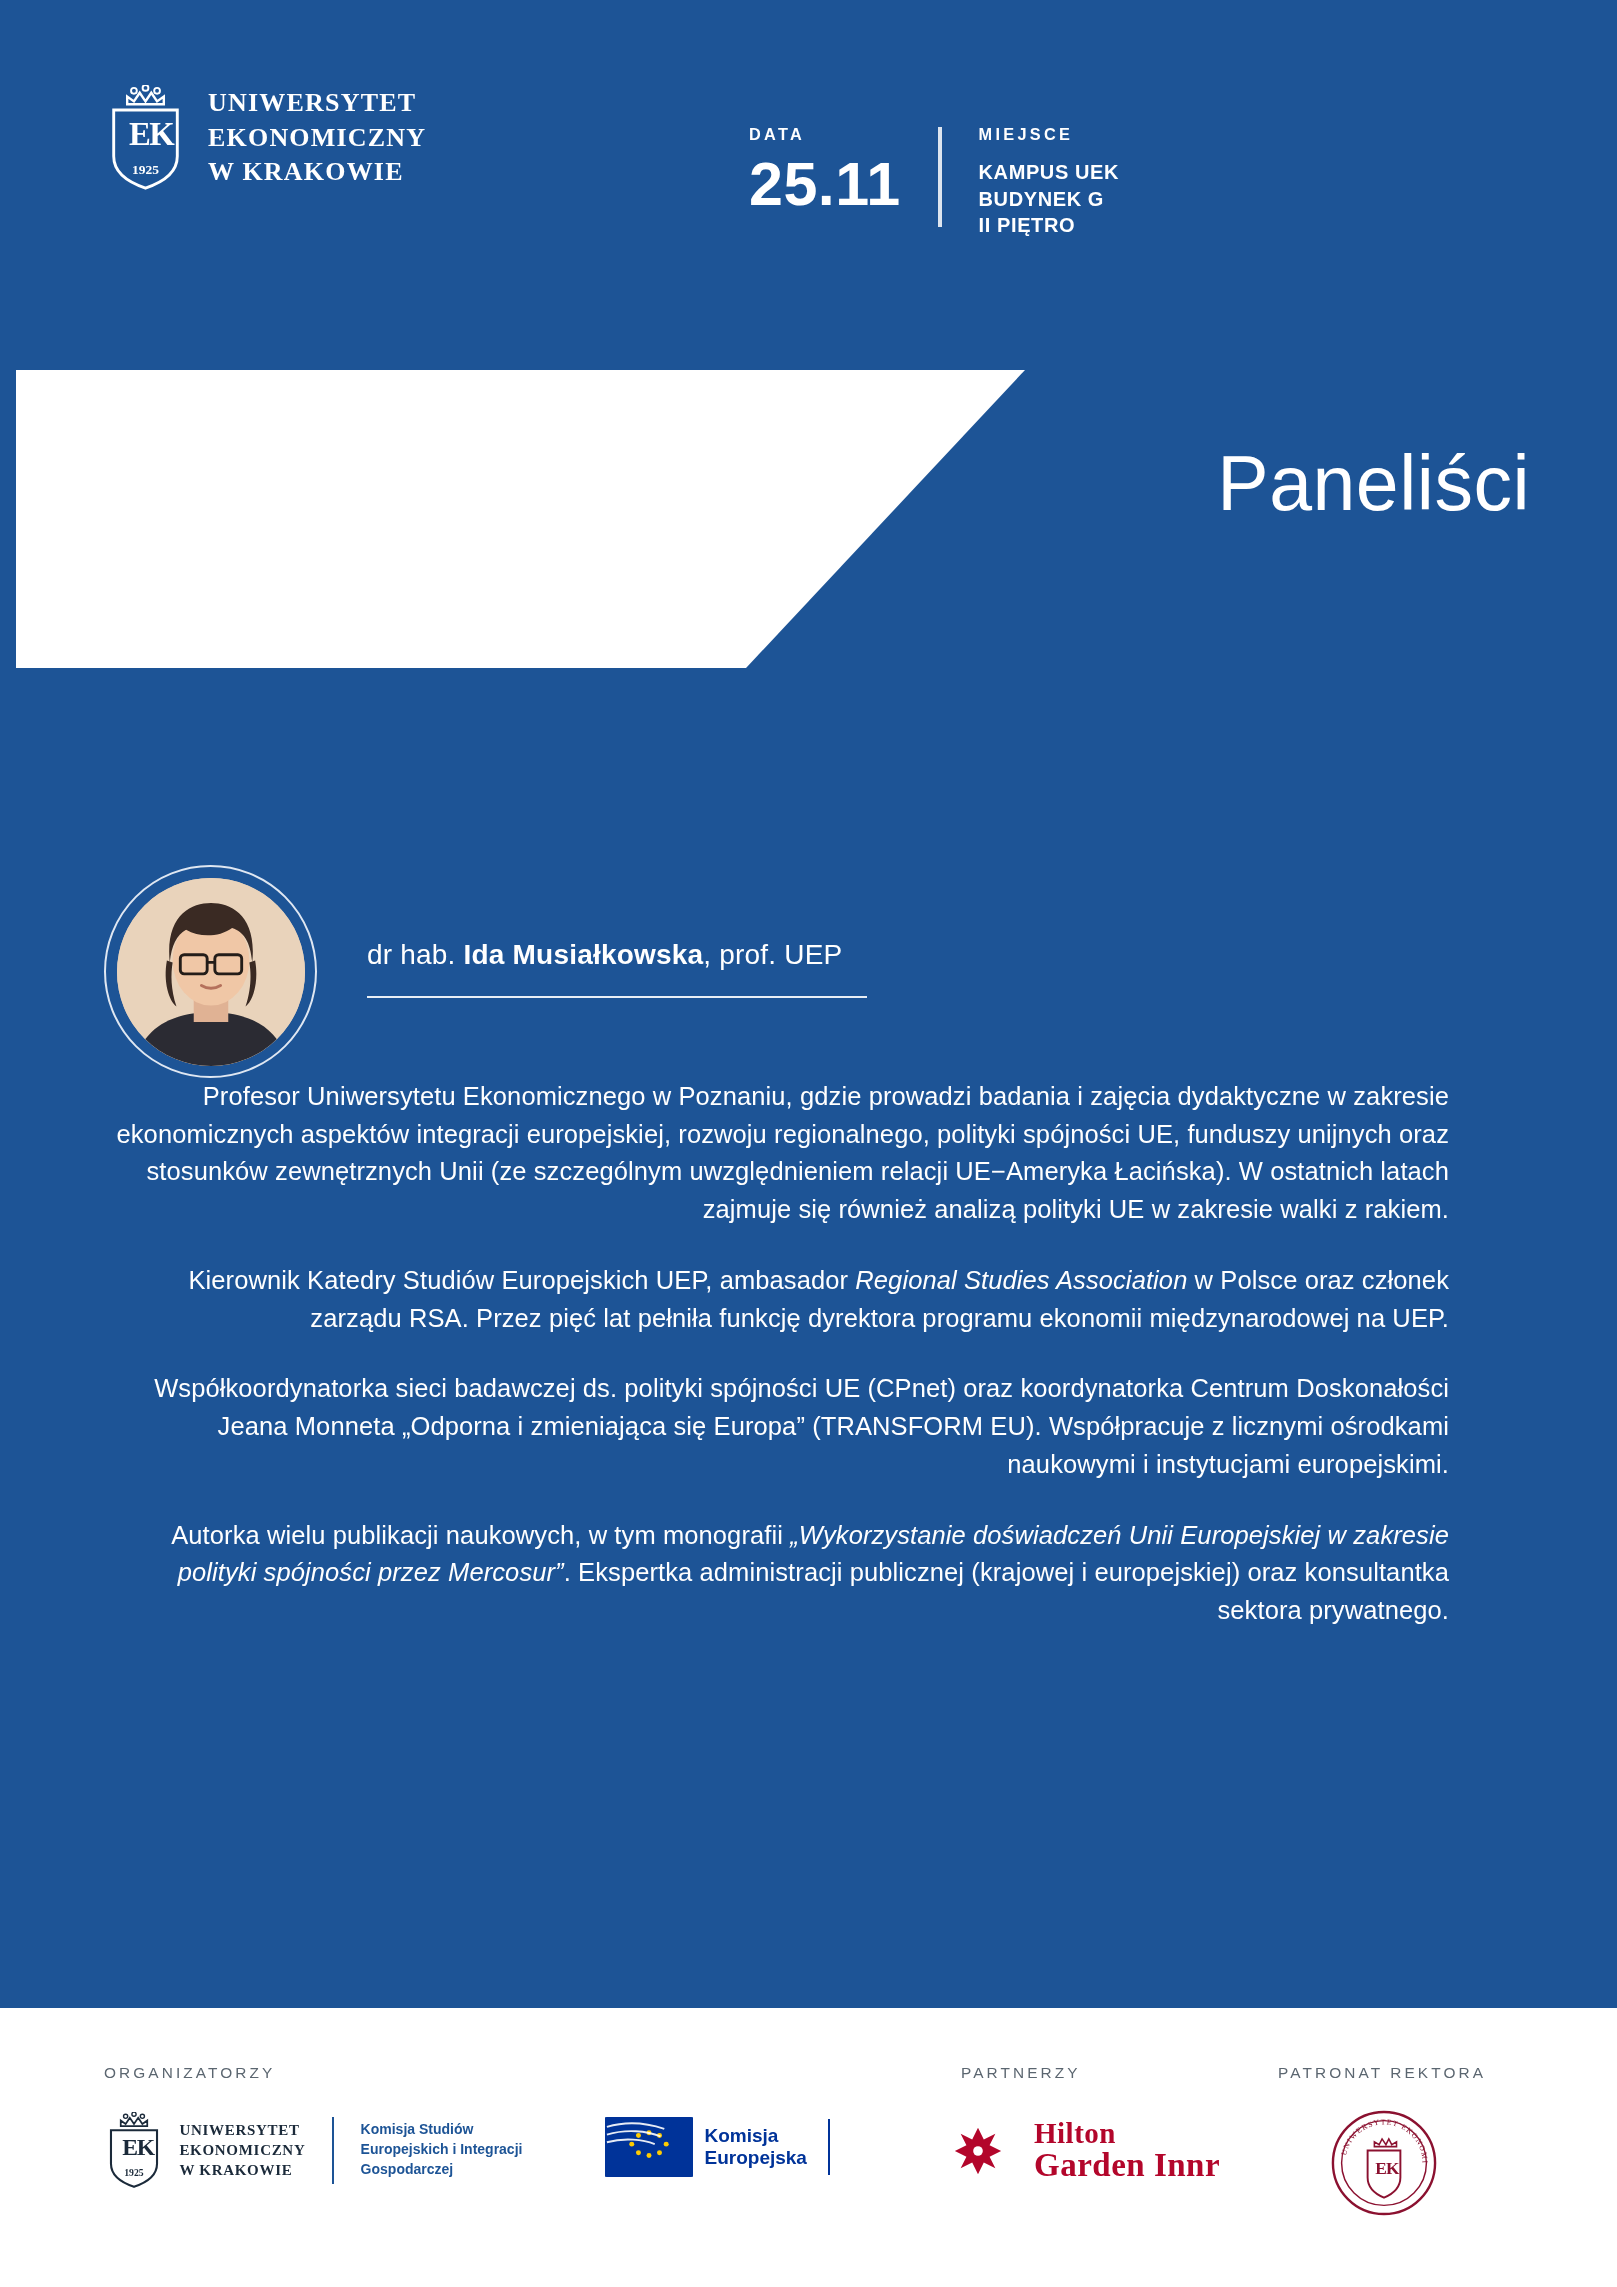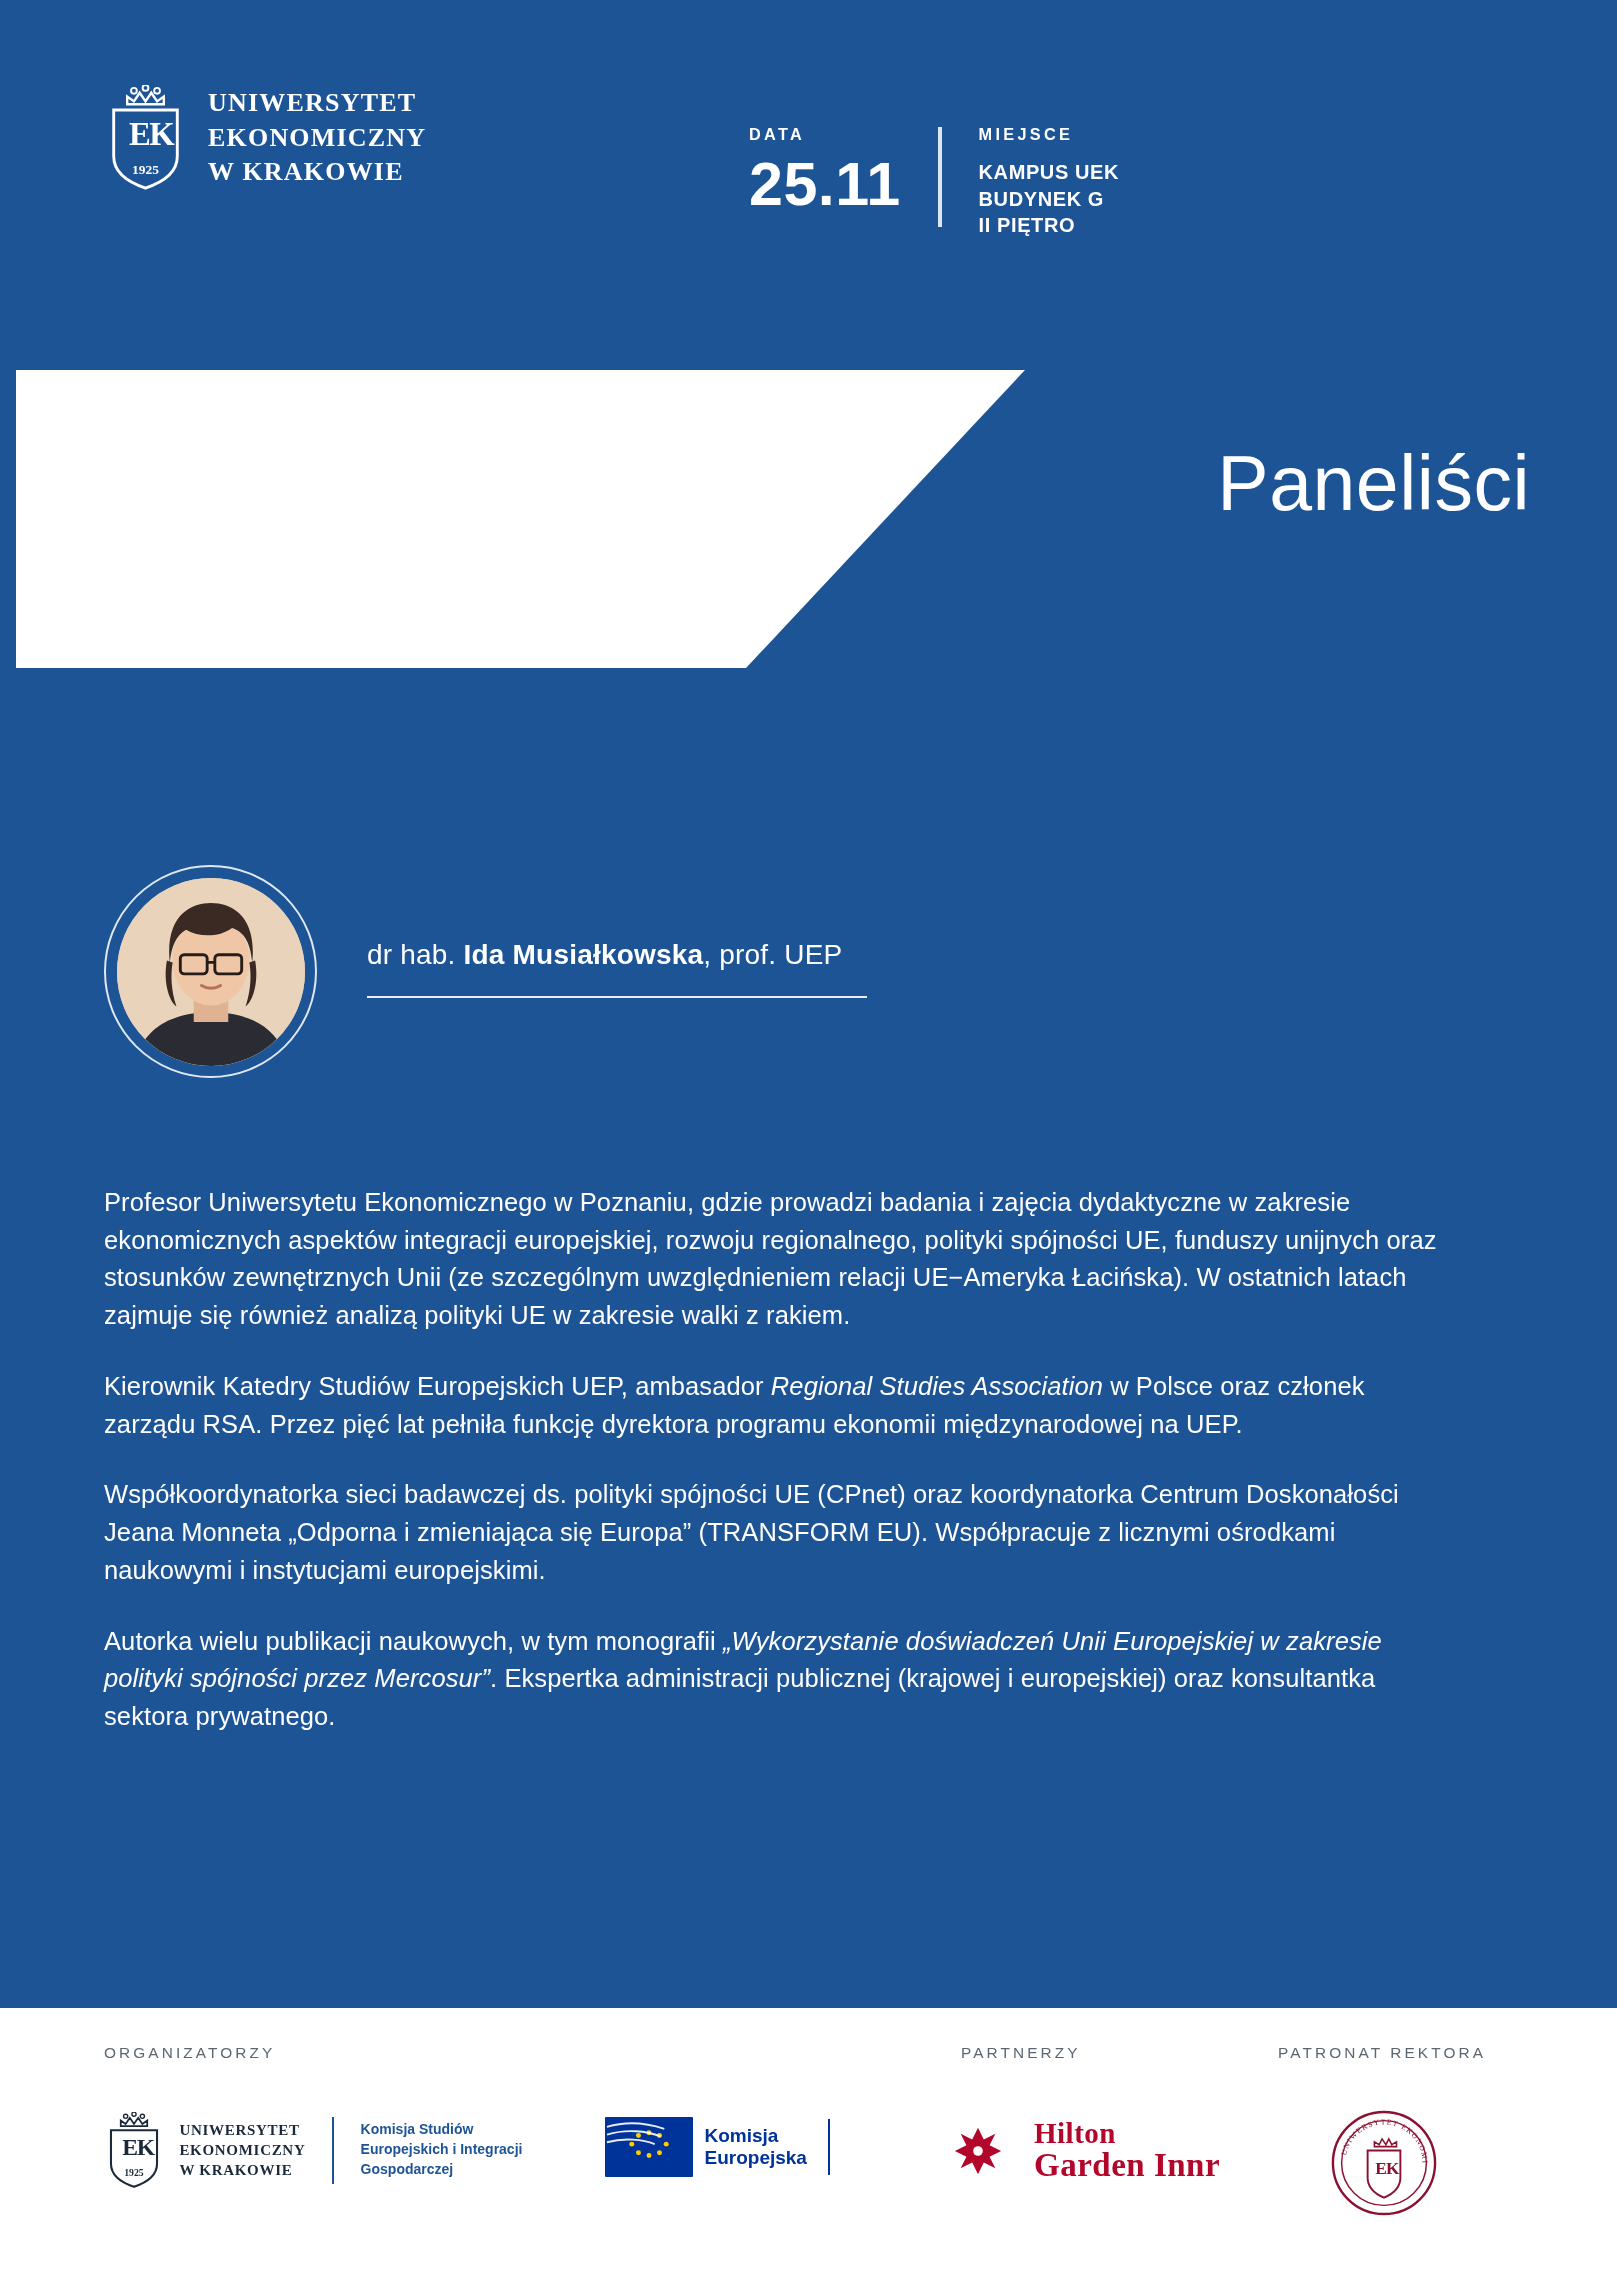"Profesor Uniwersytetu Ekonomicznego w" .bio { margin-top: 106px -> none; text-align: none -> right }
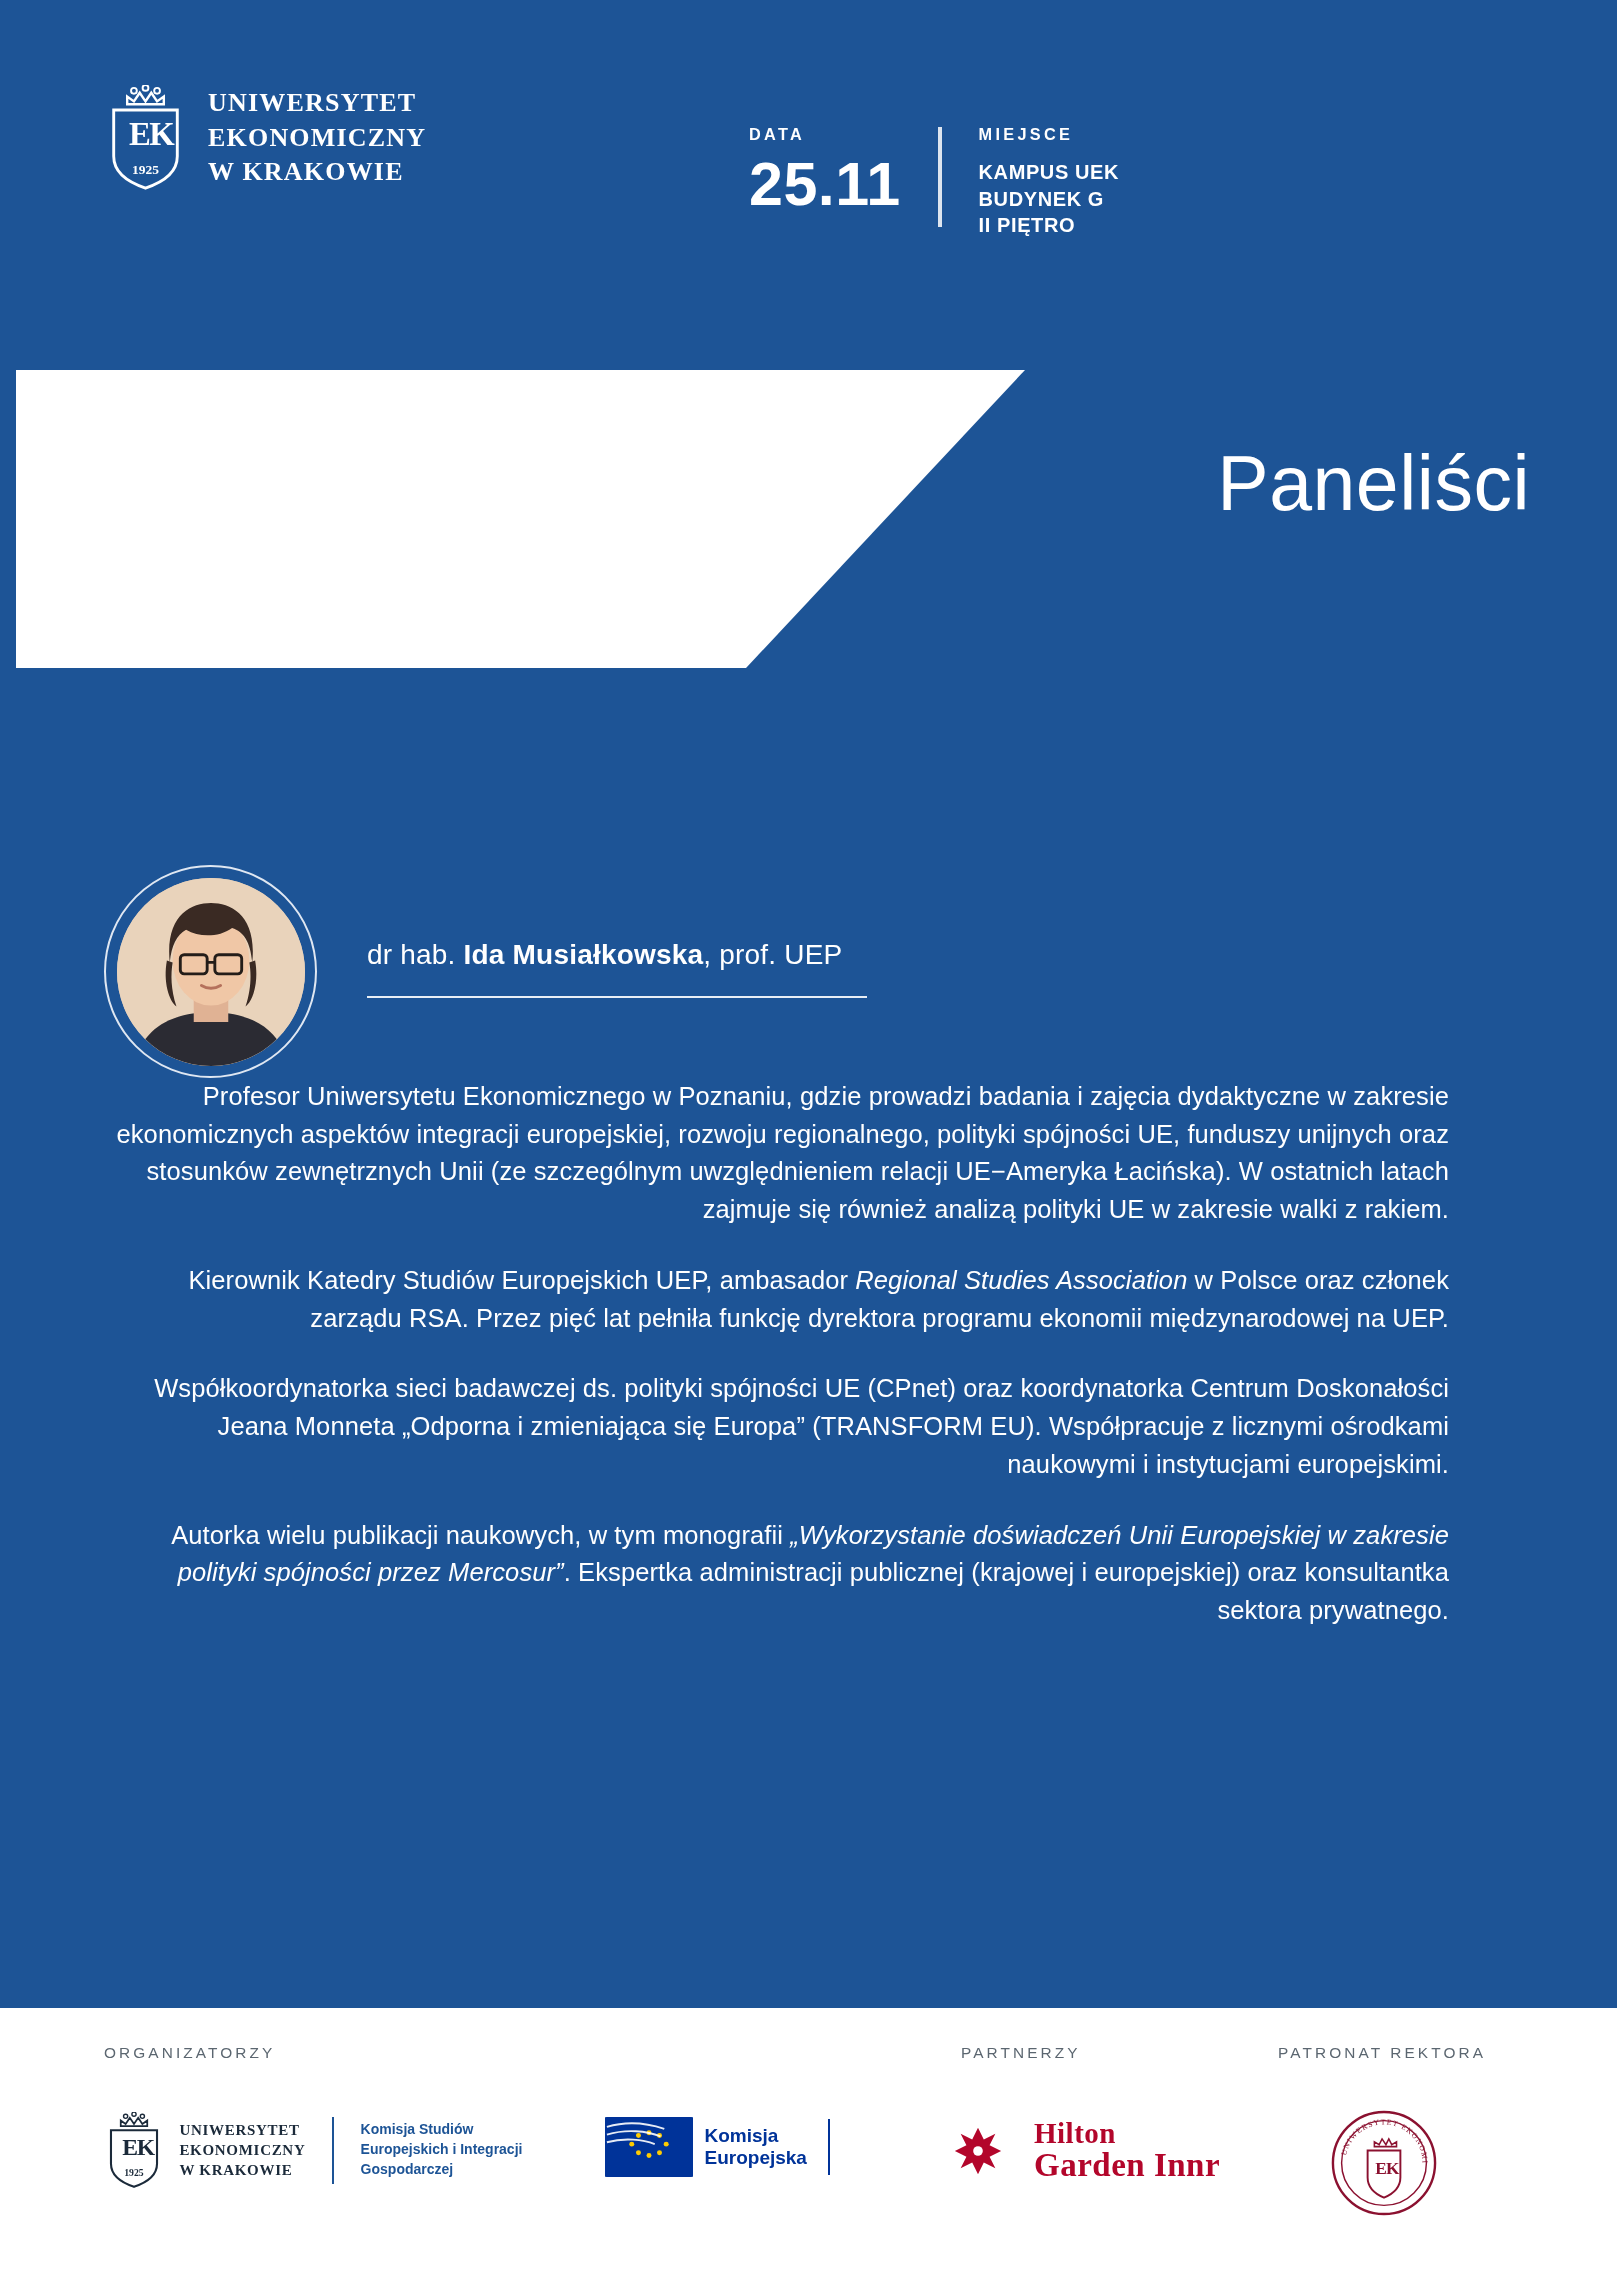"ORGANIZATORZY" .footer-labels { top: 36px -> 56px }
